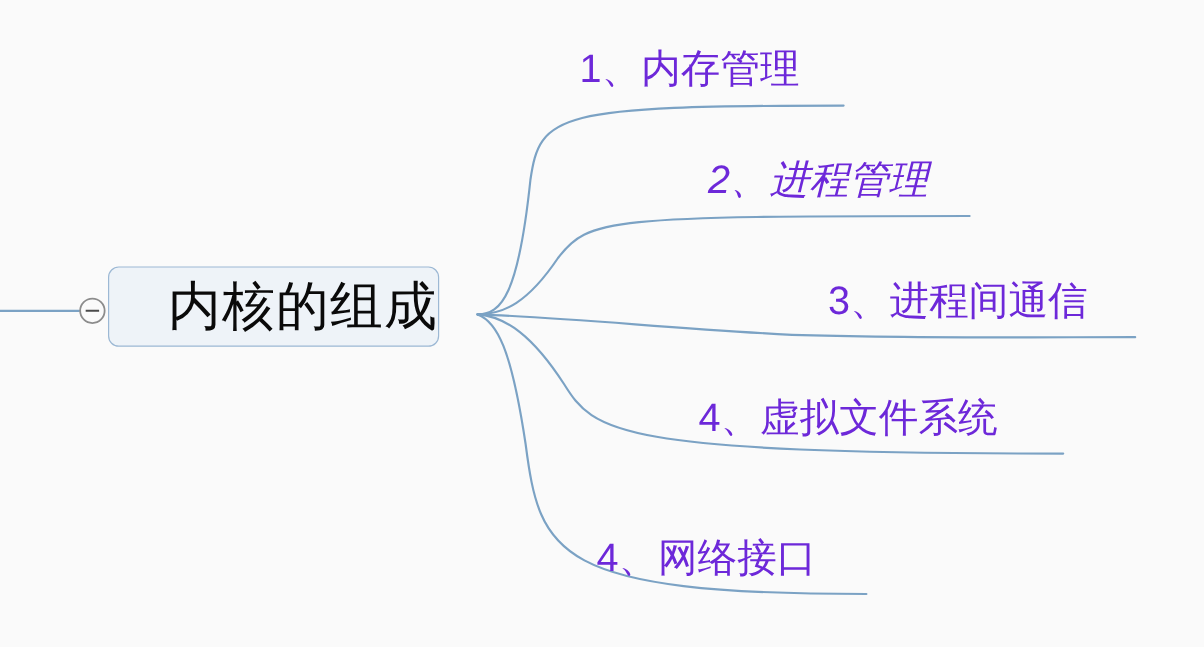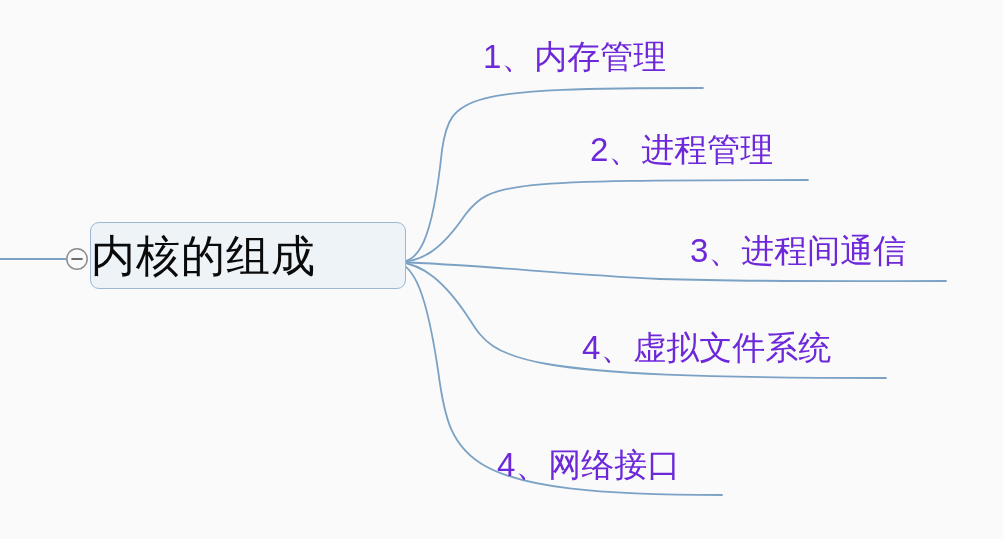"2、进程管理" div.branch-label { font-style: none -> italic }
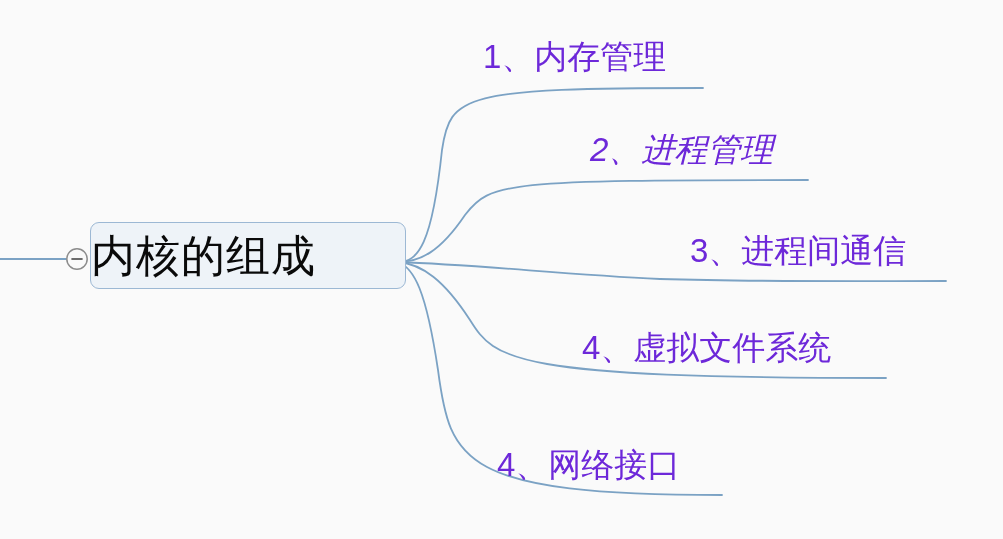"内核的组成" .root-node { justify-content: flex-start -> flex-end; width: 316px -> 276px }
